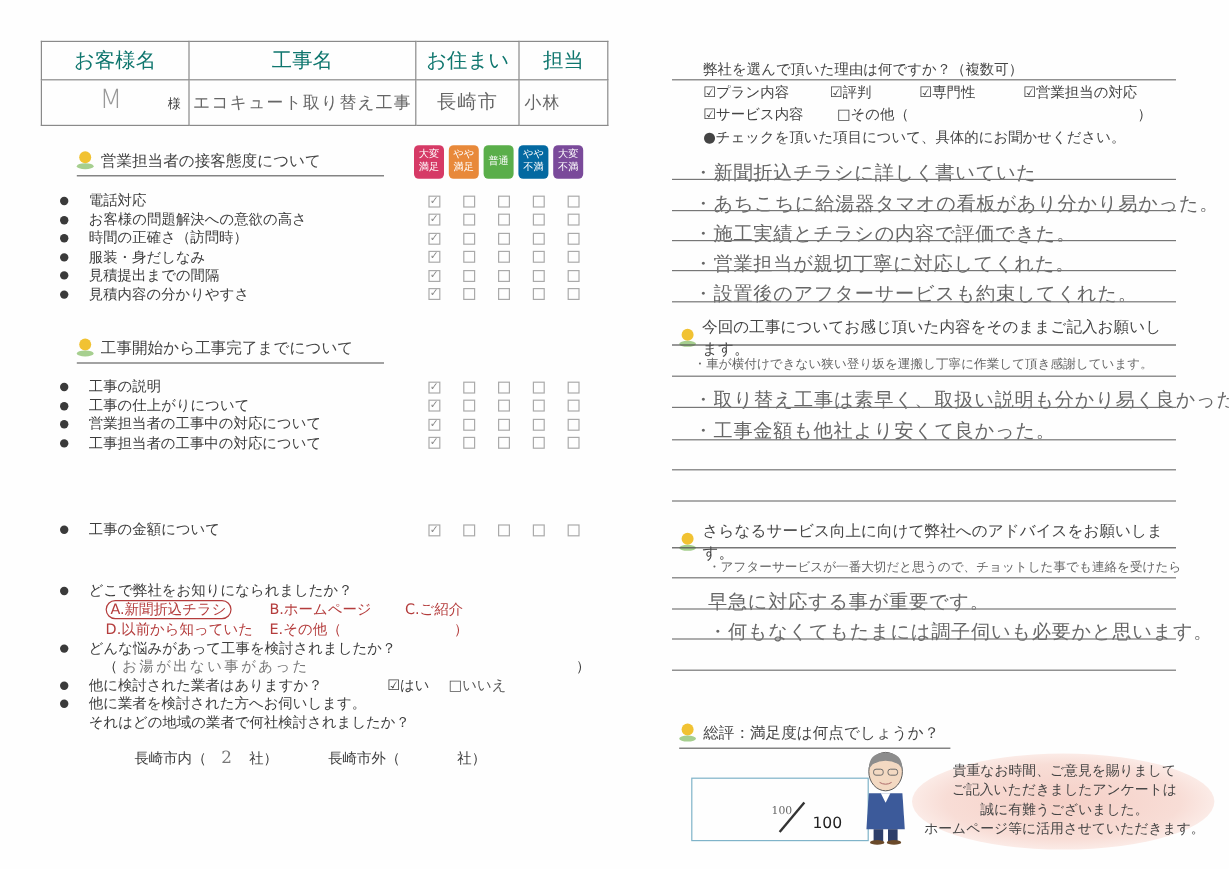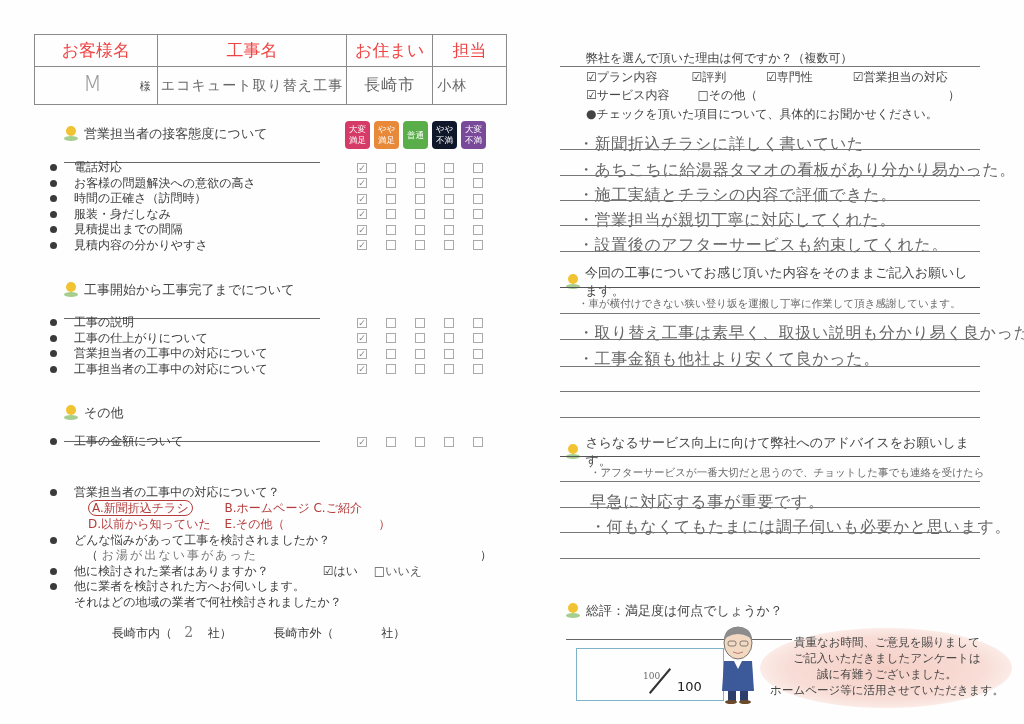"お客様名" .hdr-table .h { color: #ef4444 -> #0f766e }
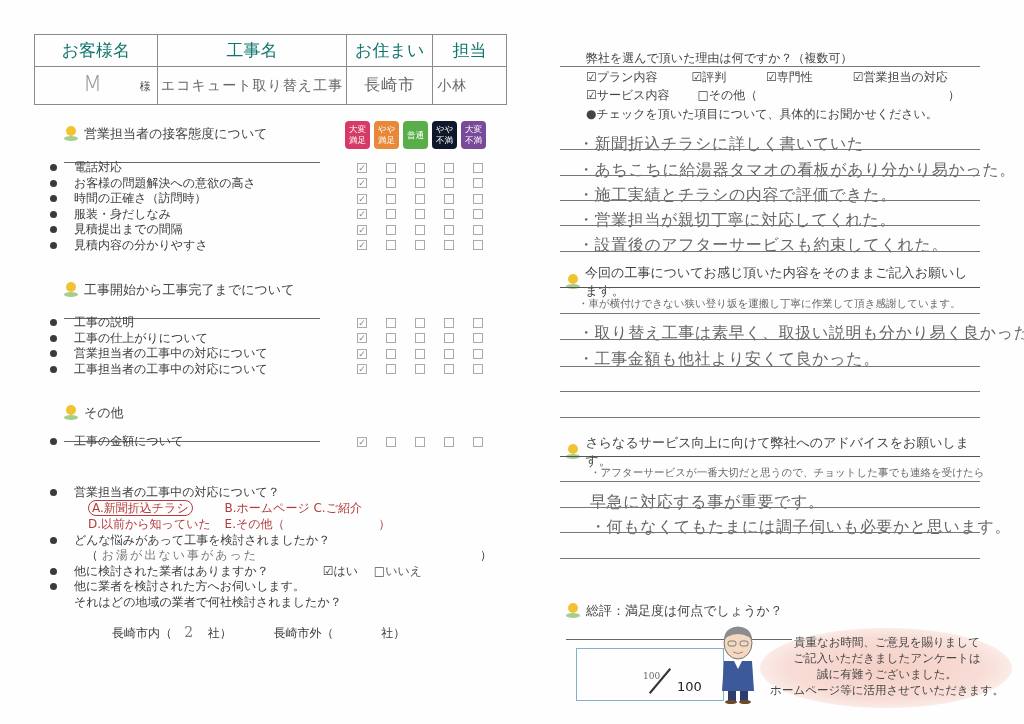"営業担当者の接客態度について" .sec-title { padding-bottom: 19px -> 3px }
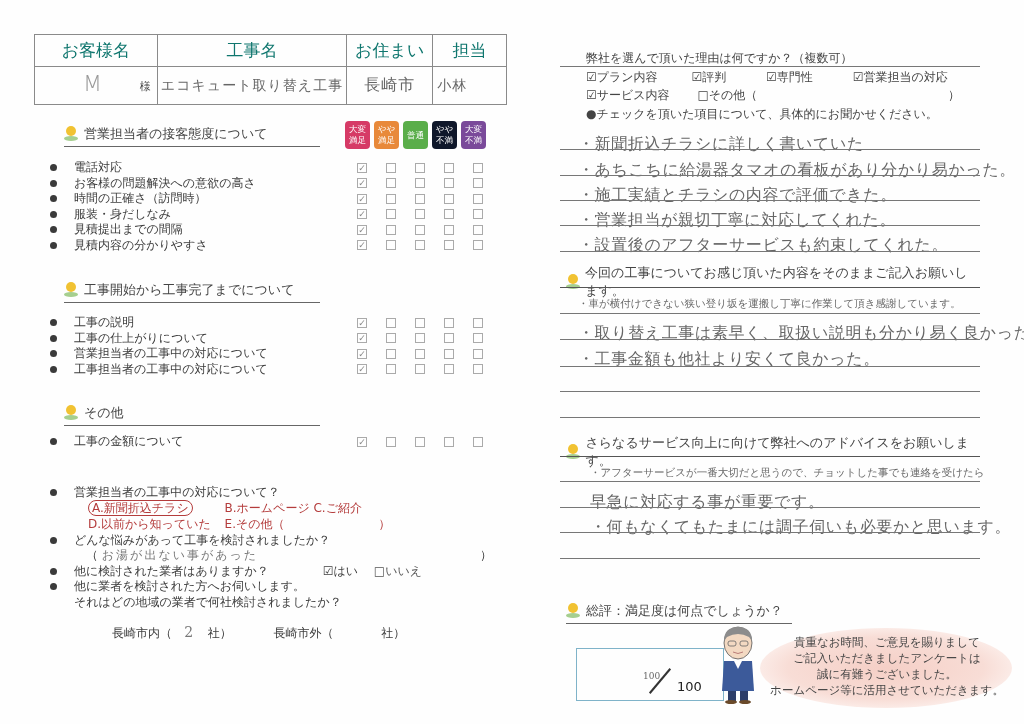"やや不満" div.badge { background: #0f172a -> #0369a1 }
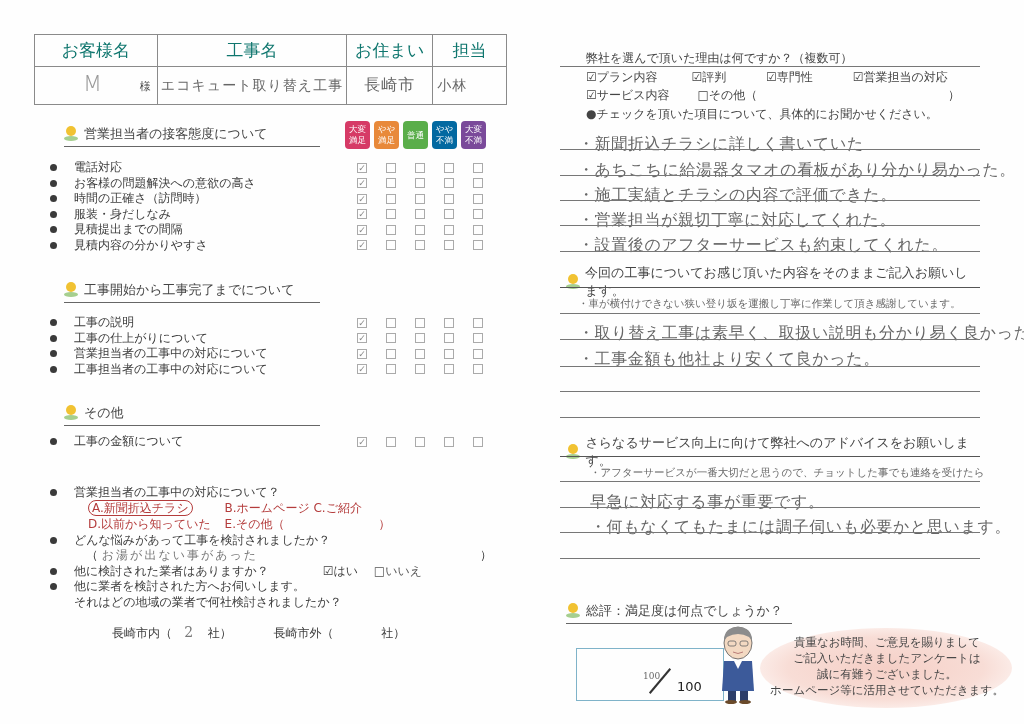"その他" div.sec-title { html: <div> <span></span> <span>その他</span> </div> -> none }
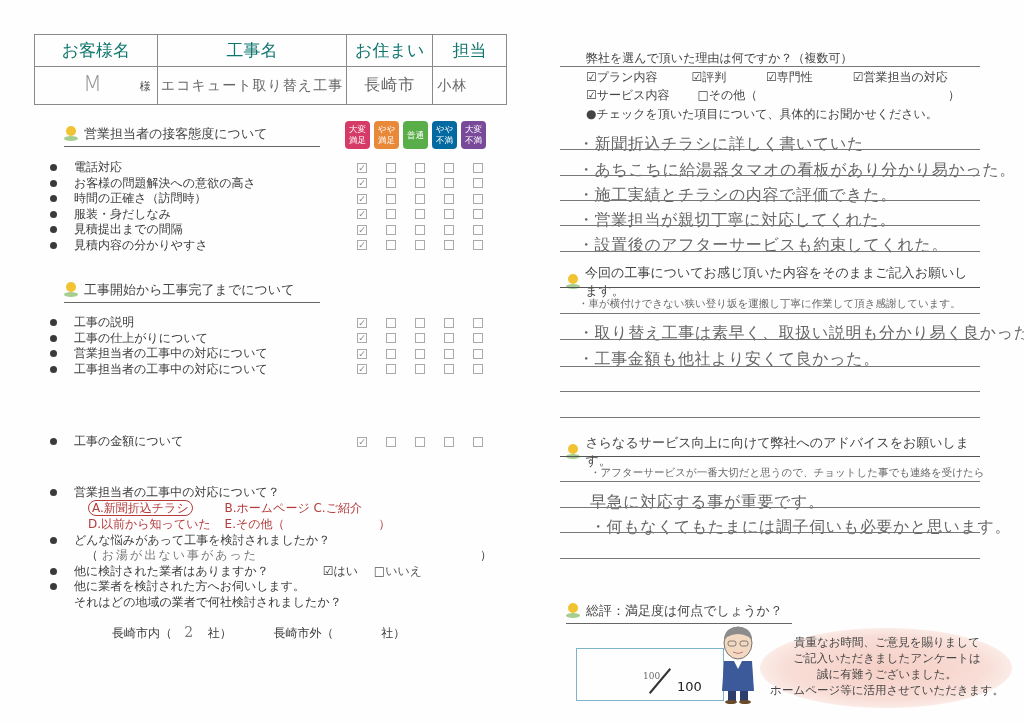"営業担当者の工事中の対応について？" span { text: 営業担当者の工事中の対応について -> どこで弊社をお知りになられましたか }
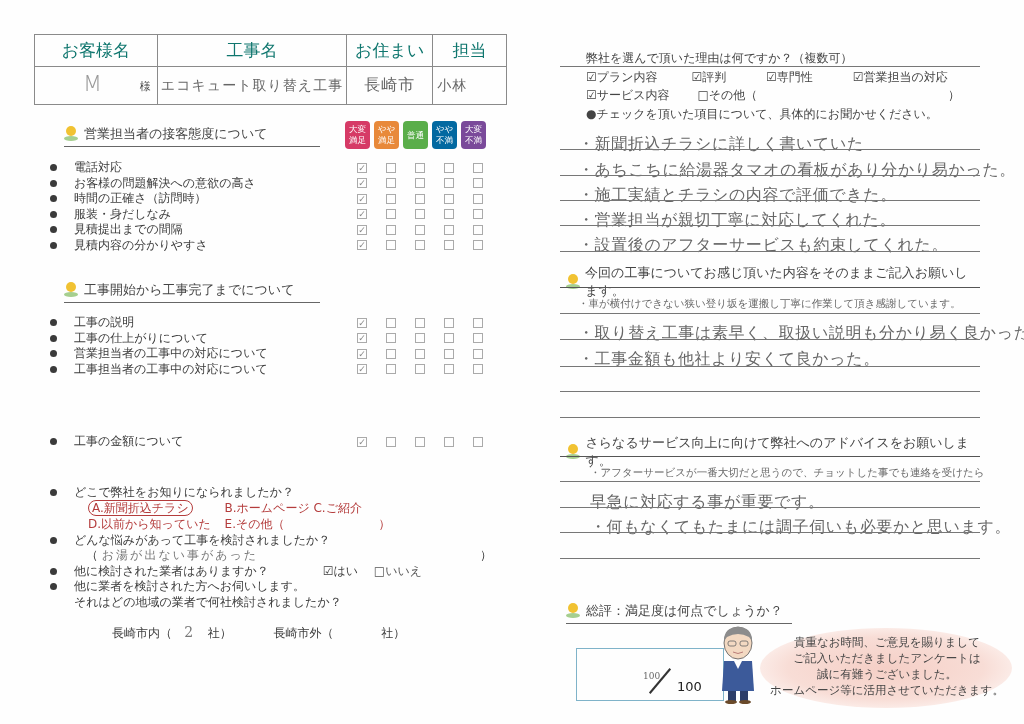"C.ご紹介" span { margin-left: none -> 24px }
